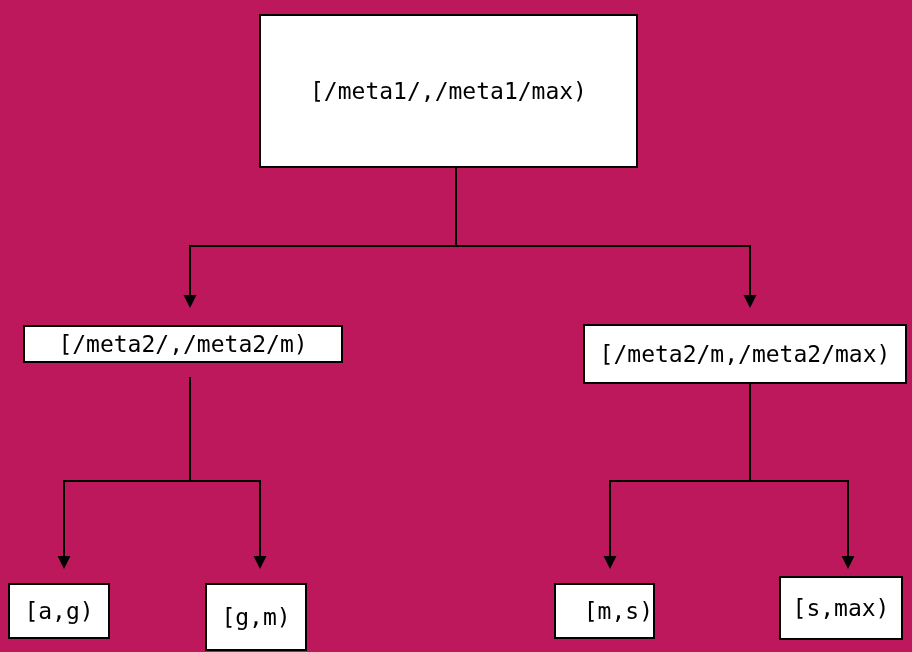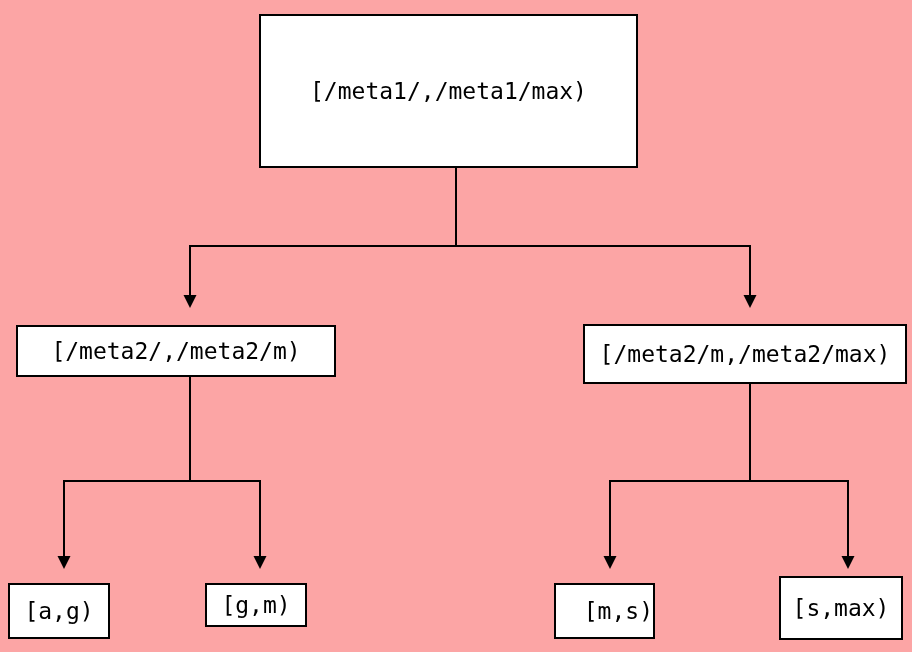"[/meta1/,/meta1/max)" .canvas { background: #fca5a5 -> #be185d }
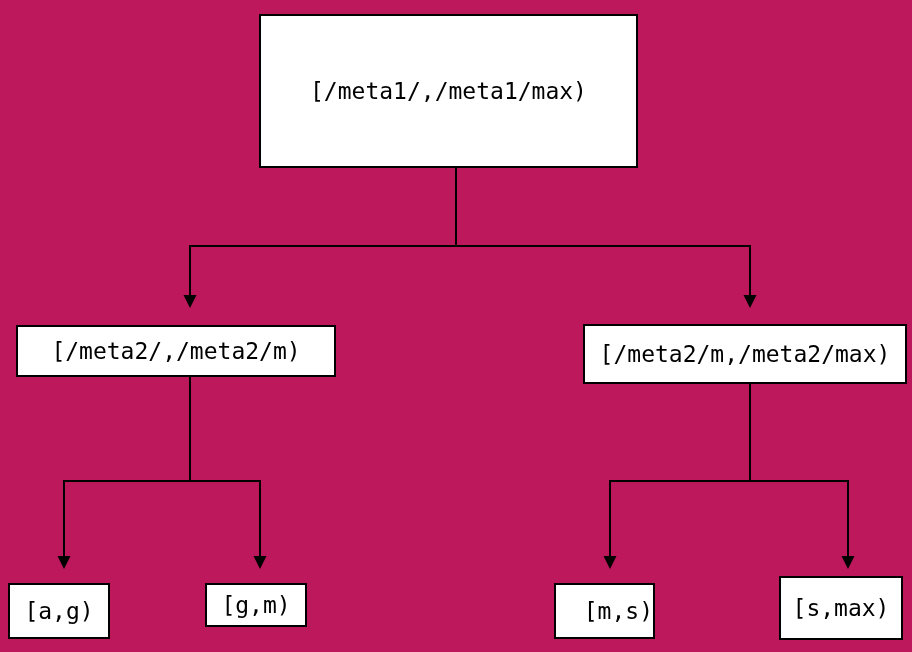"[/meta2/,/meta2/m)" .node-mid-left { height: 52px -> 38px; left: 16px -> 23px }
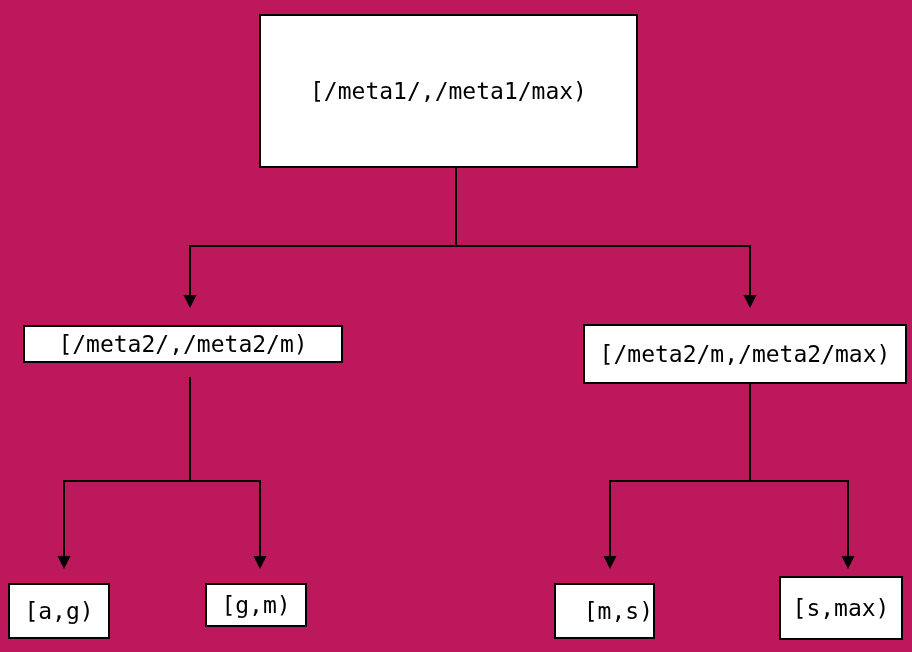"[g,m)" .node-leaf-gm { height: 44px -> 68px }
